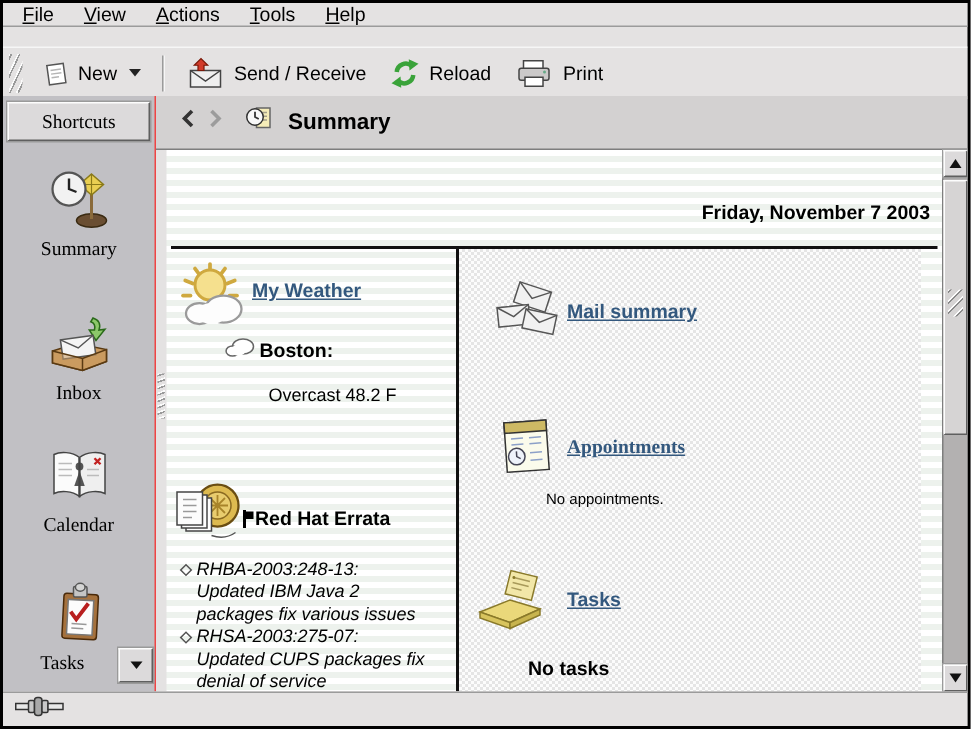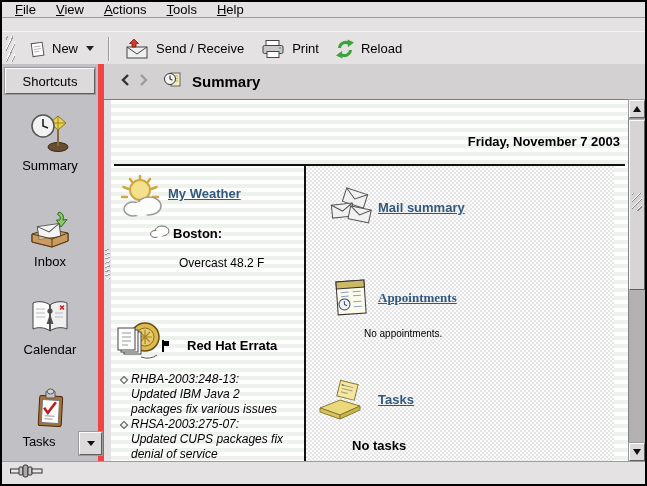"Print" div.tbtn { order: before "Reload" -> after "Reload" }
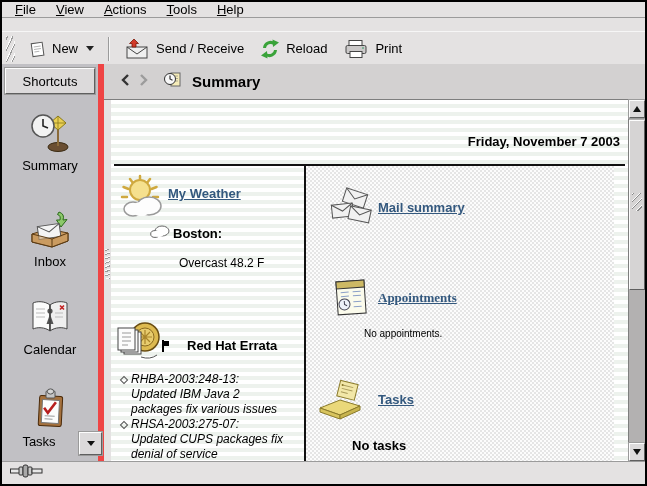"Shortcuts" .sidebar-wrap { border-right: 6px solid #ef4444 -> 1px solid #ef4444; font-family: none -> Liberation Serif, serif }
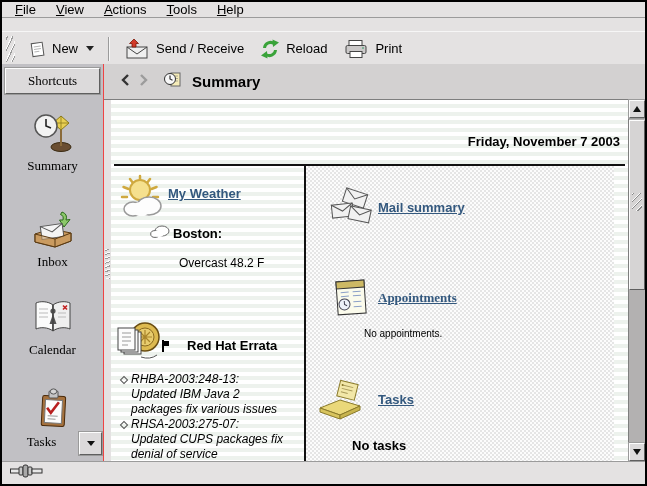"Red Hat Errata" .errata-title { gap: 18px -> 1px }
